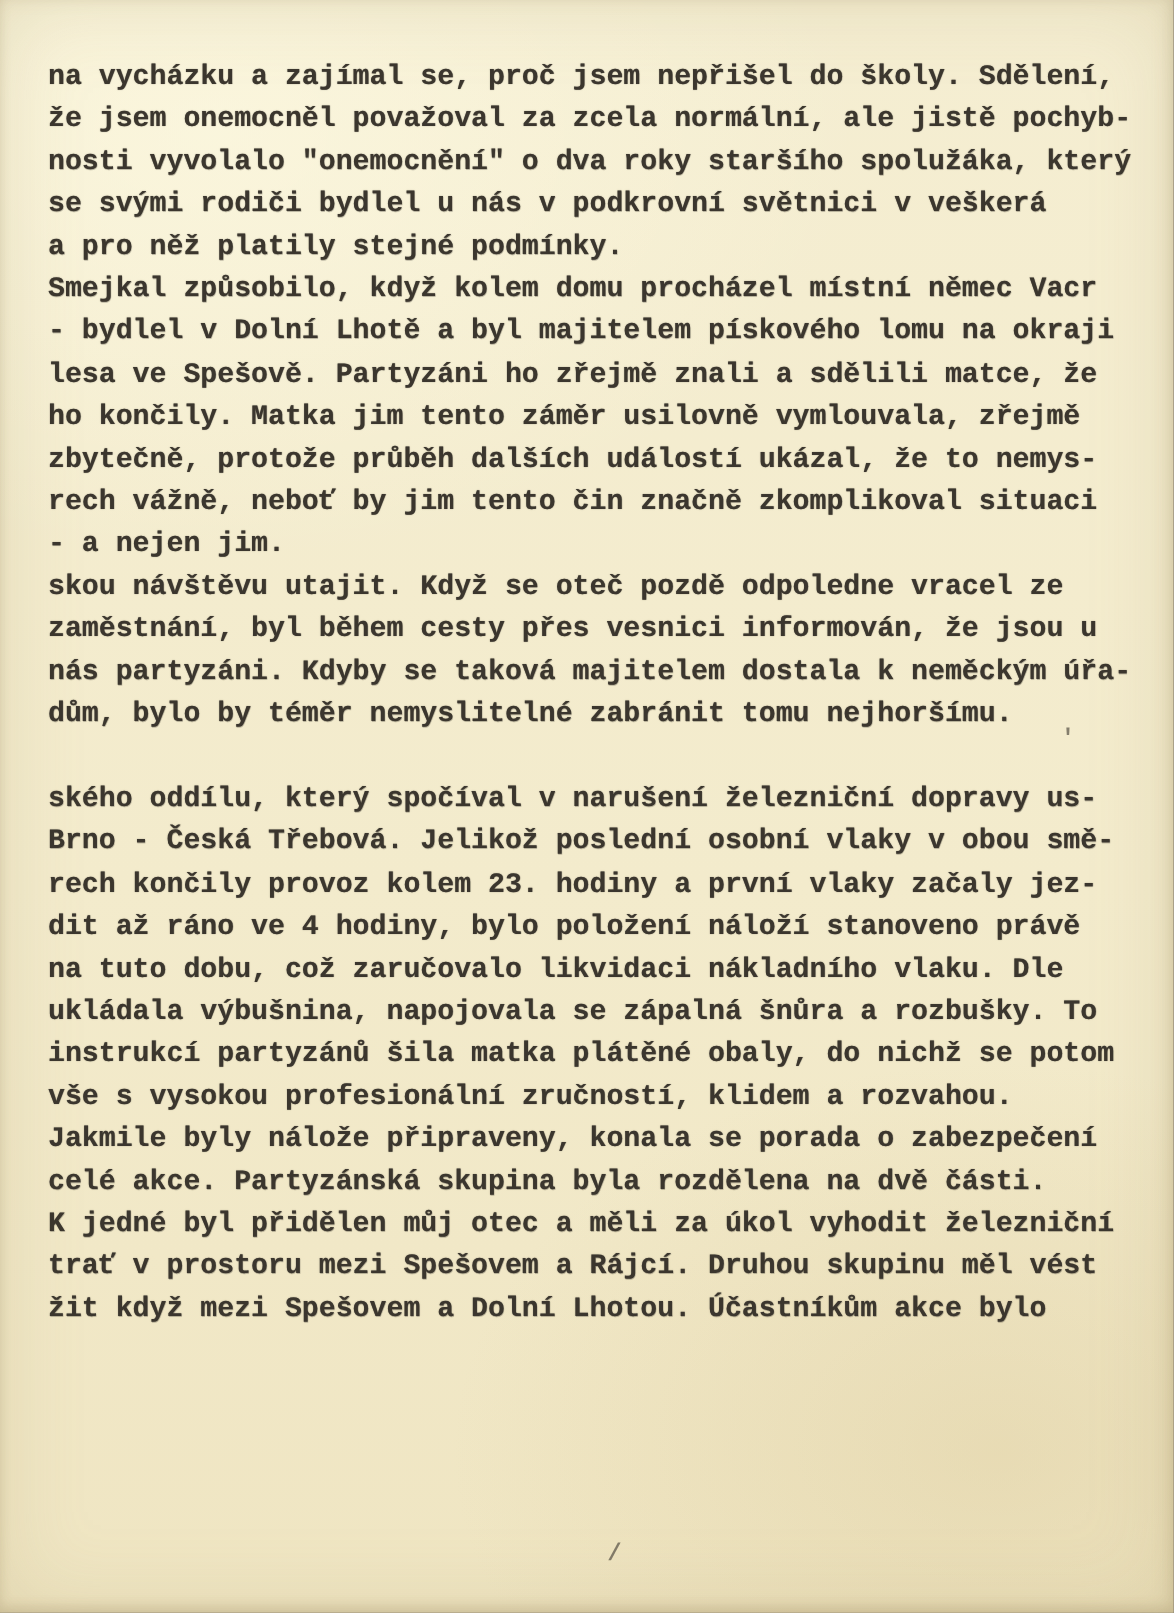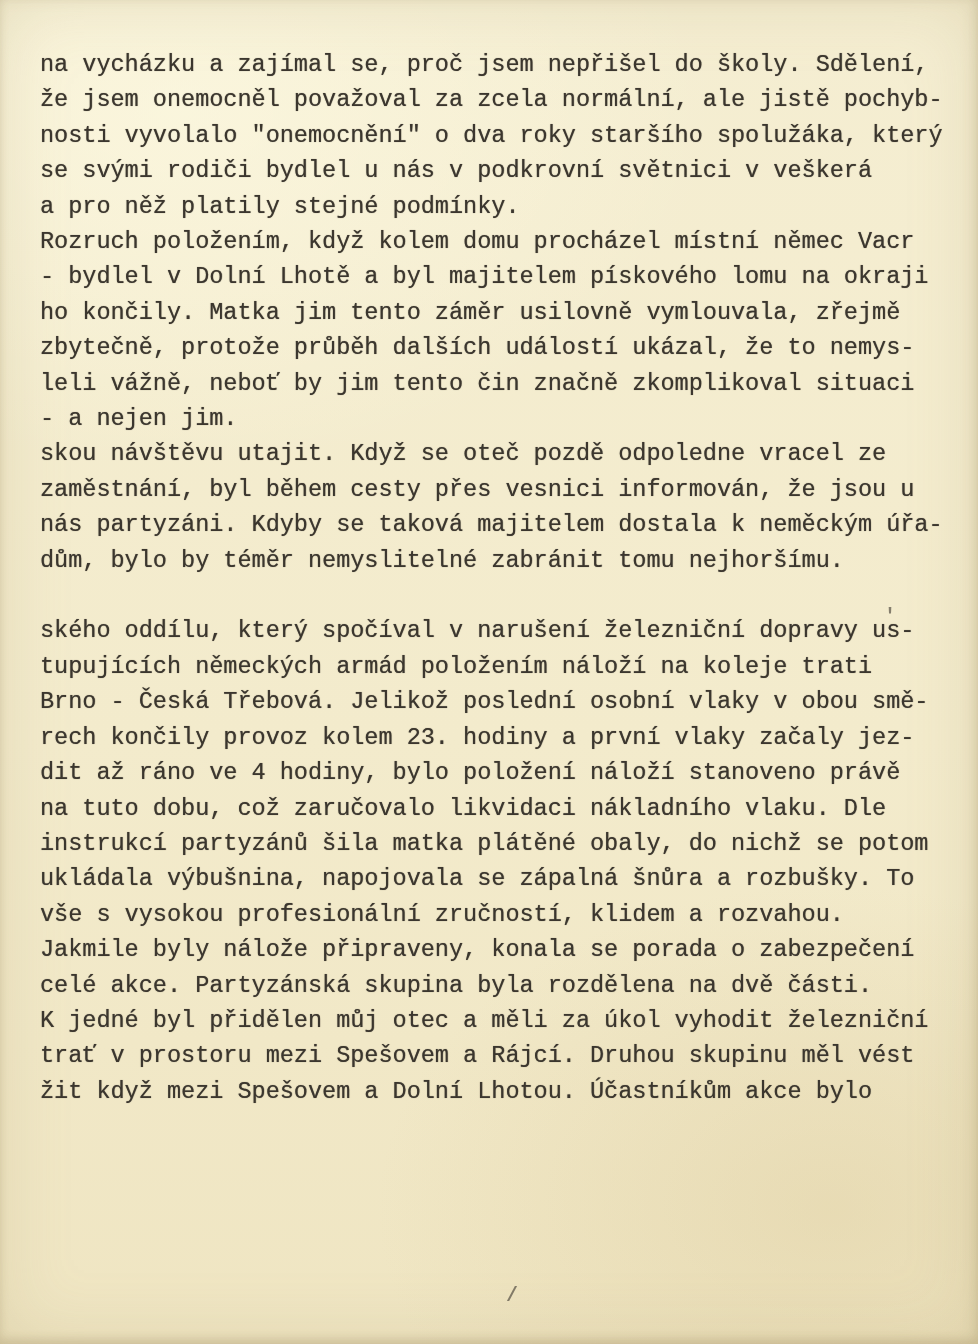"na vycházku a zajímal se," .text-block { font-weight: 400 -> 700 }
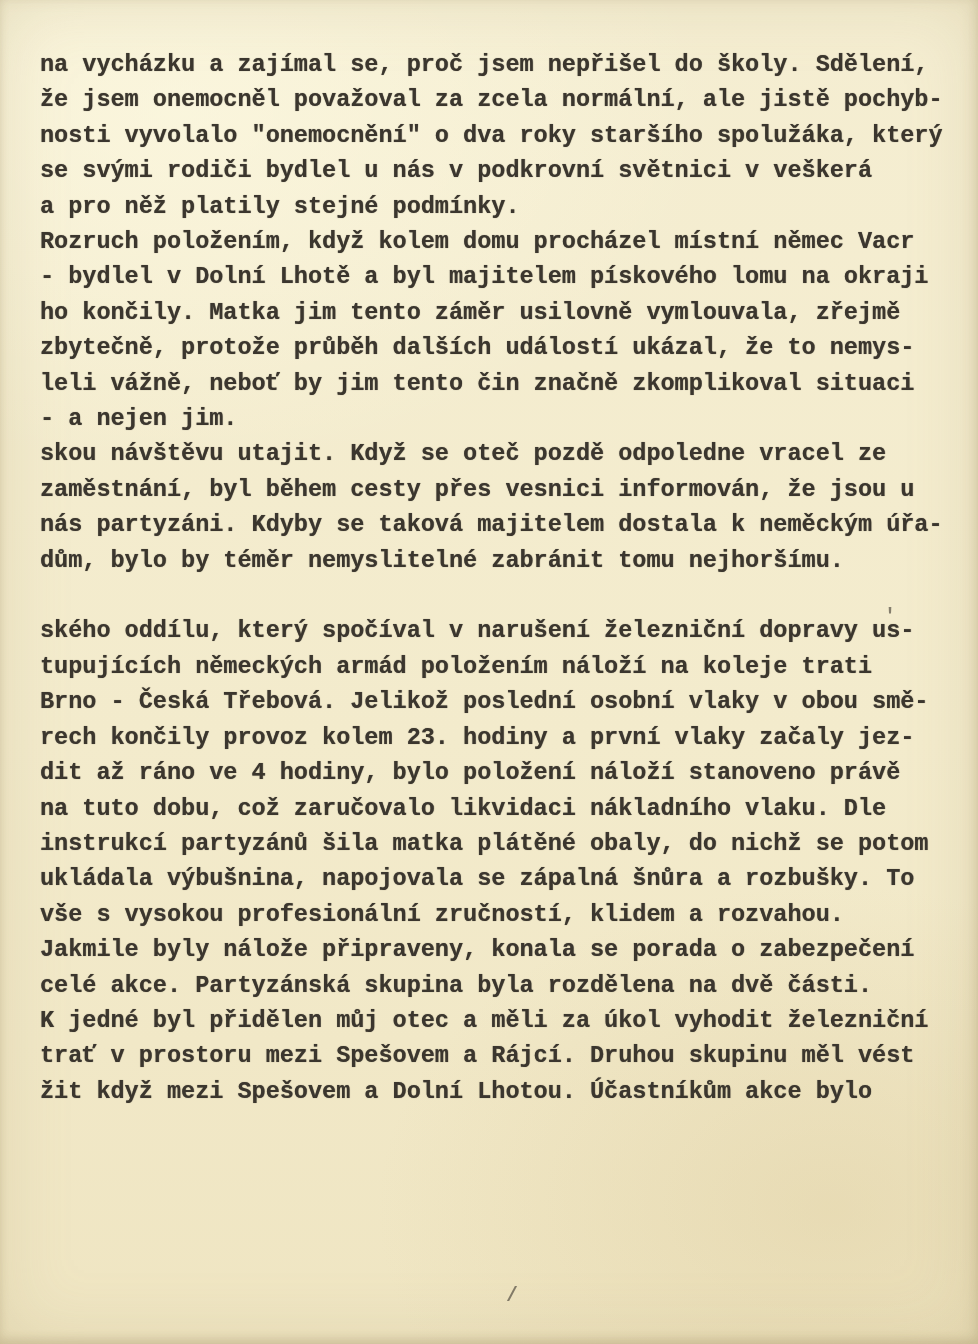"Rozruch položením, když kolem domu" div.line { text: Rozruch položením -> Smejkal způsobilo }
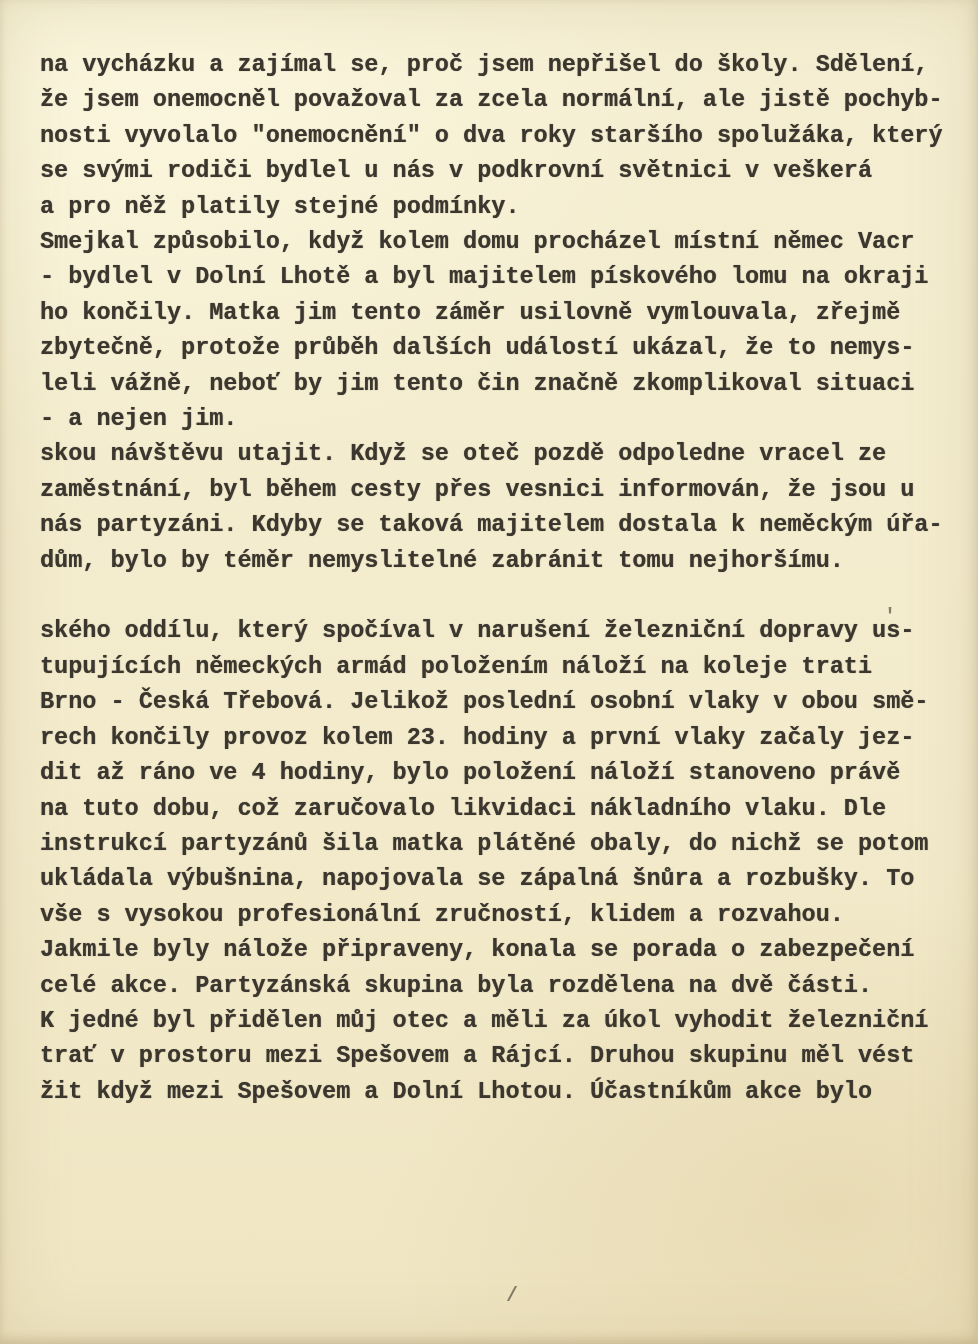"lesa ve Spešově. Partyzáni ho" div.line { html: none -> <div>lesa ve Spešově. Partyzáni ho zřejmě znali a sdělili matce, že</div> }
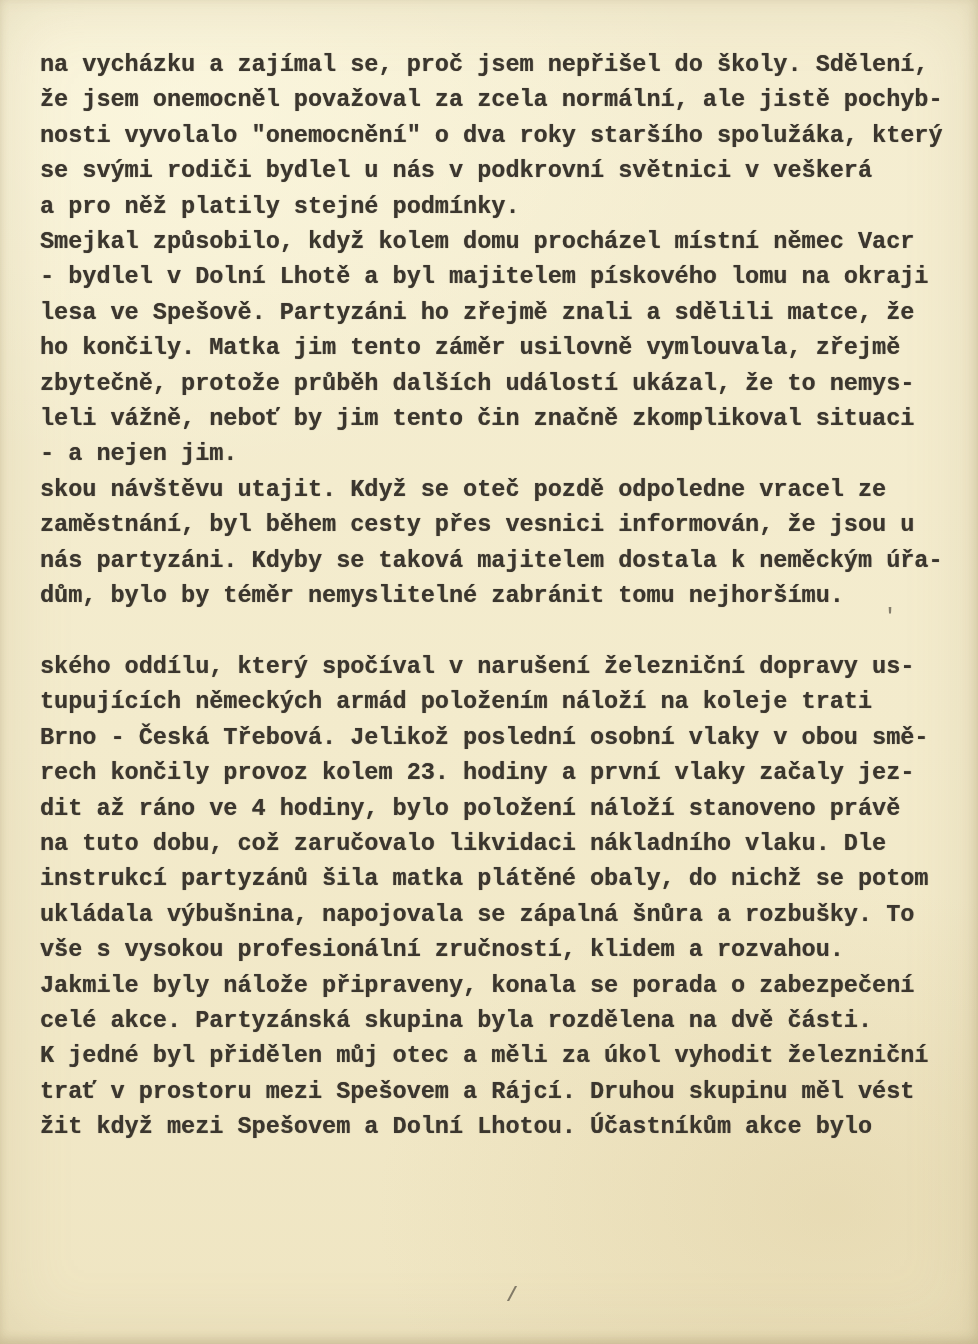"leli vážně, neboť by jim" div.line { text: leli -> rech }
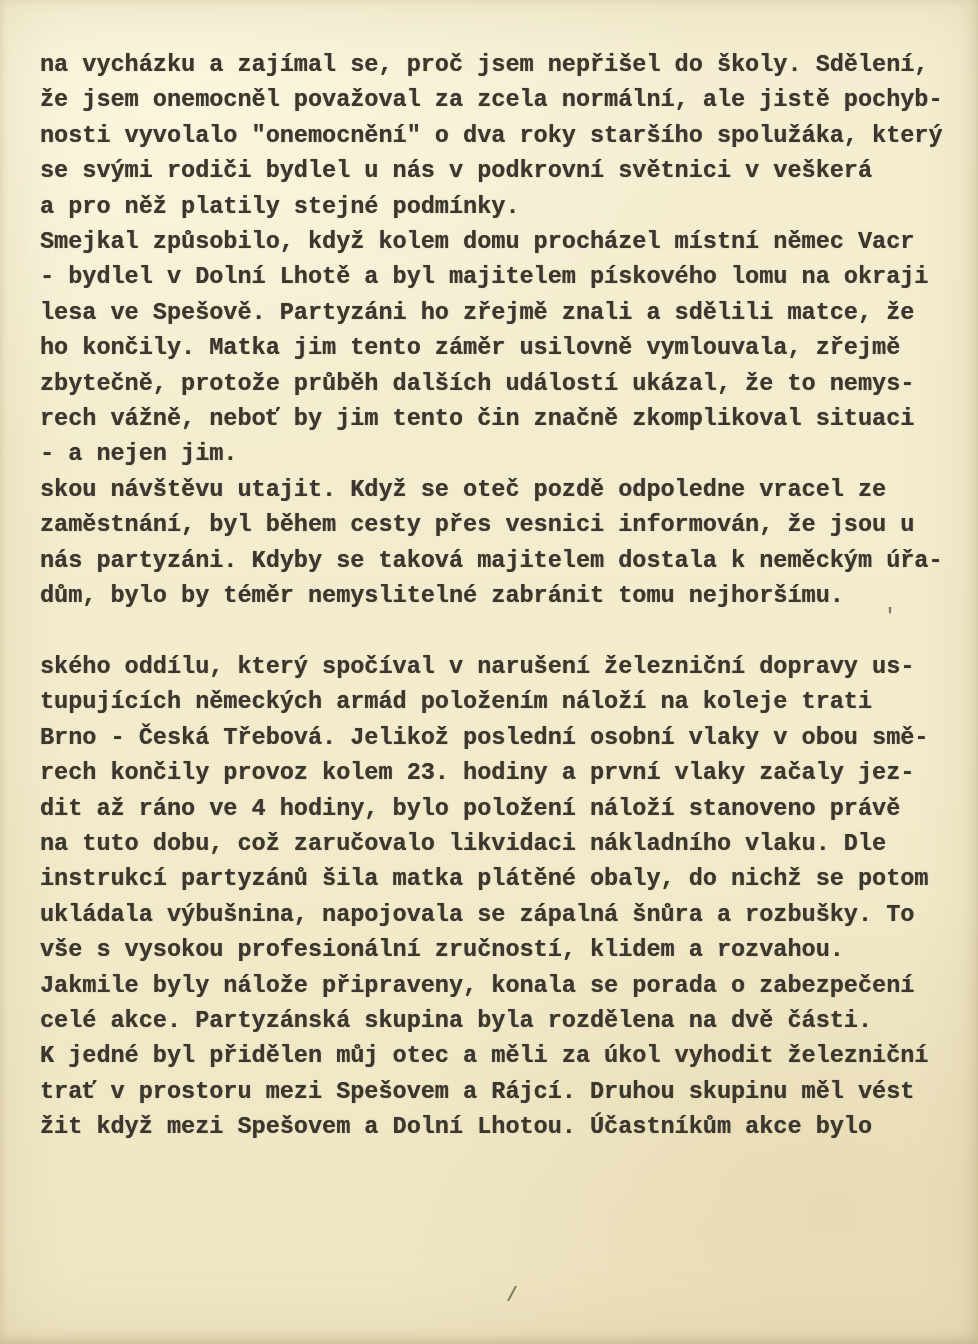"tupujících německých armád položením" div.line { html: <div>tupujících německých armád položením náloží na koleje trati</div> -> none }
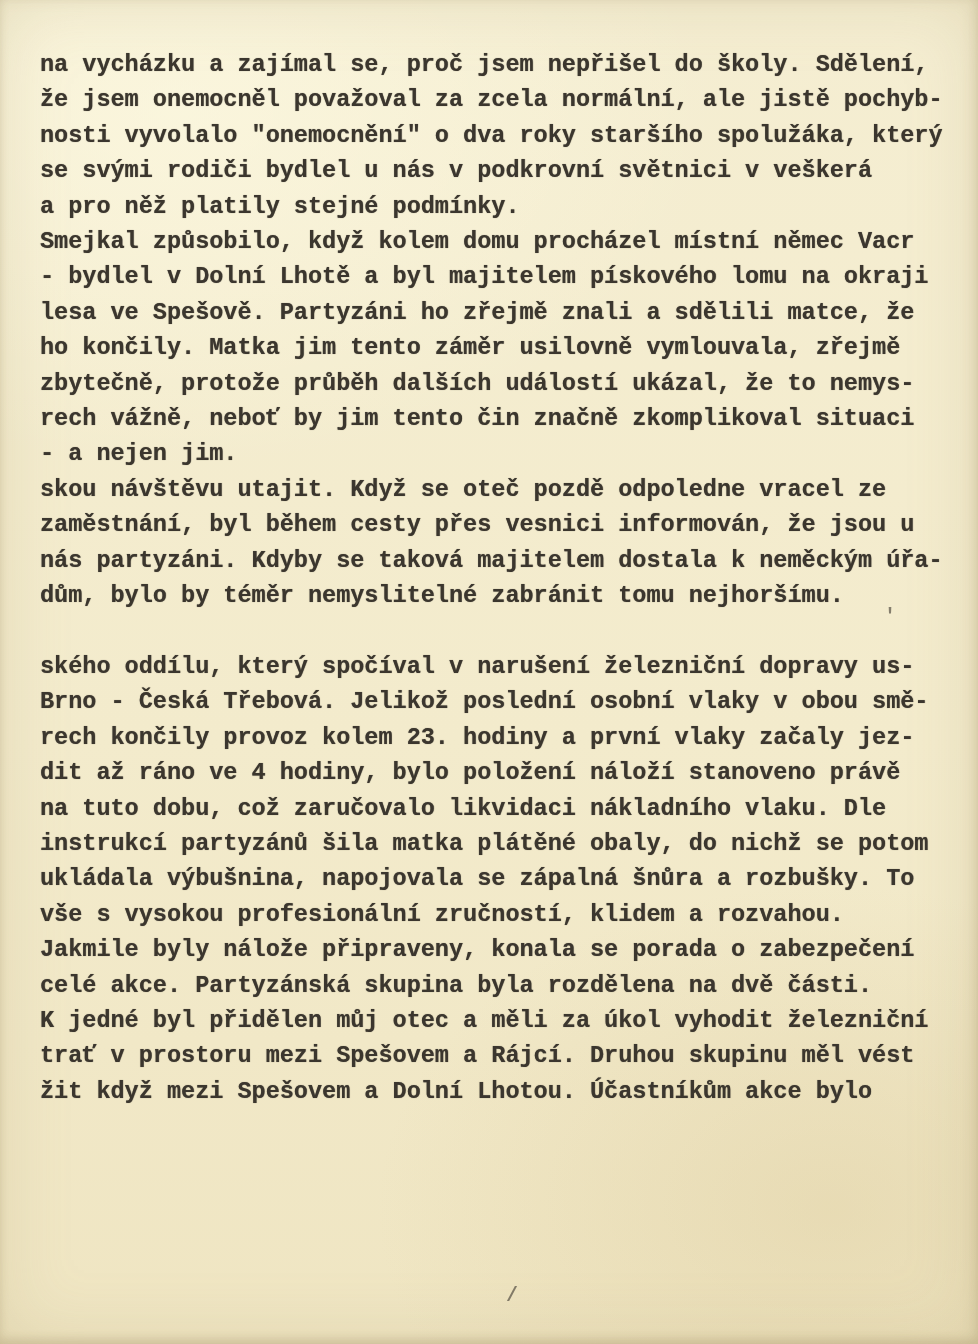"instrukcí partyzánů šila matka plátěné" div.line { order: before "ukládala výbušnina, napojovala se" -> after "ukládala výbušnina, napojovala se" }
